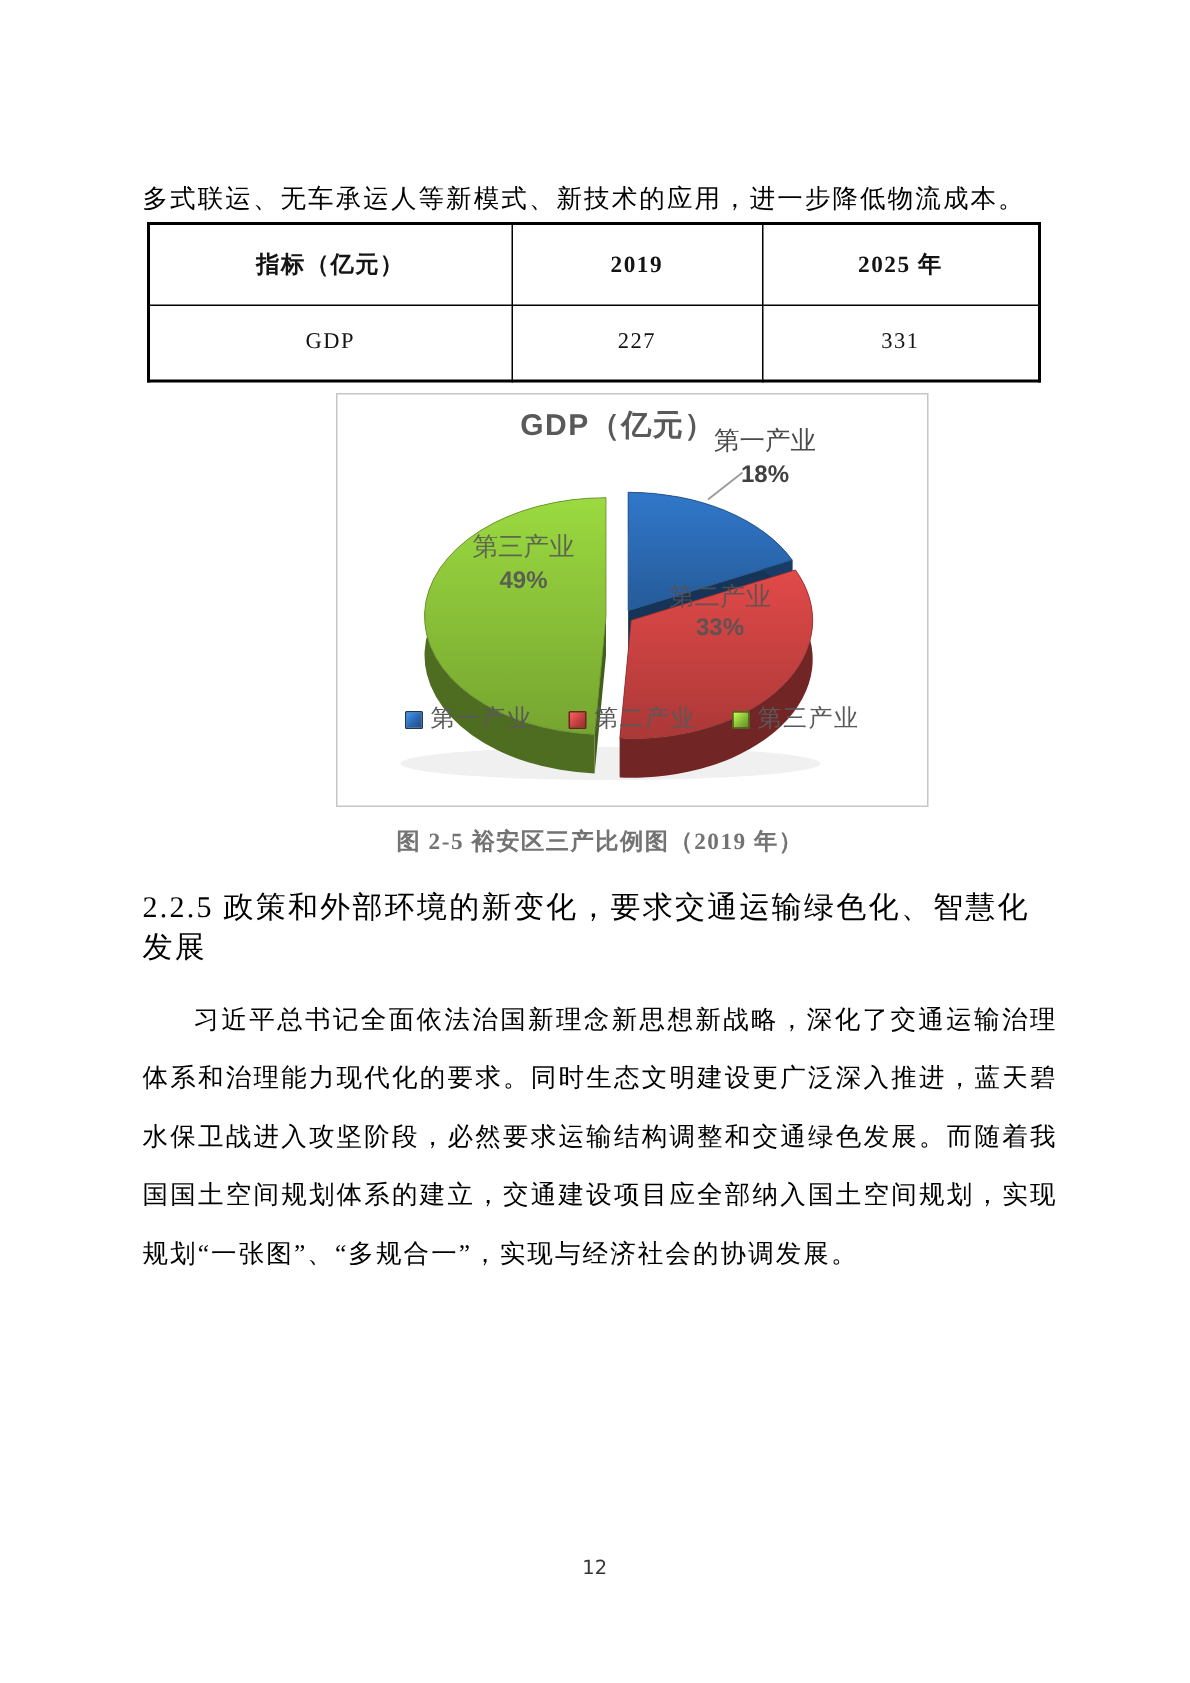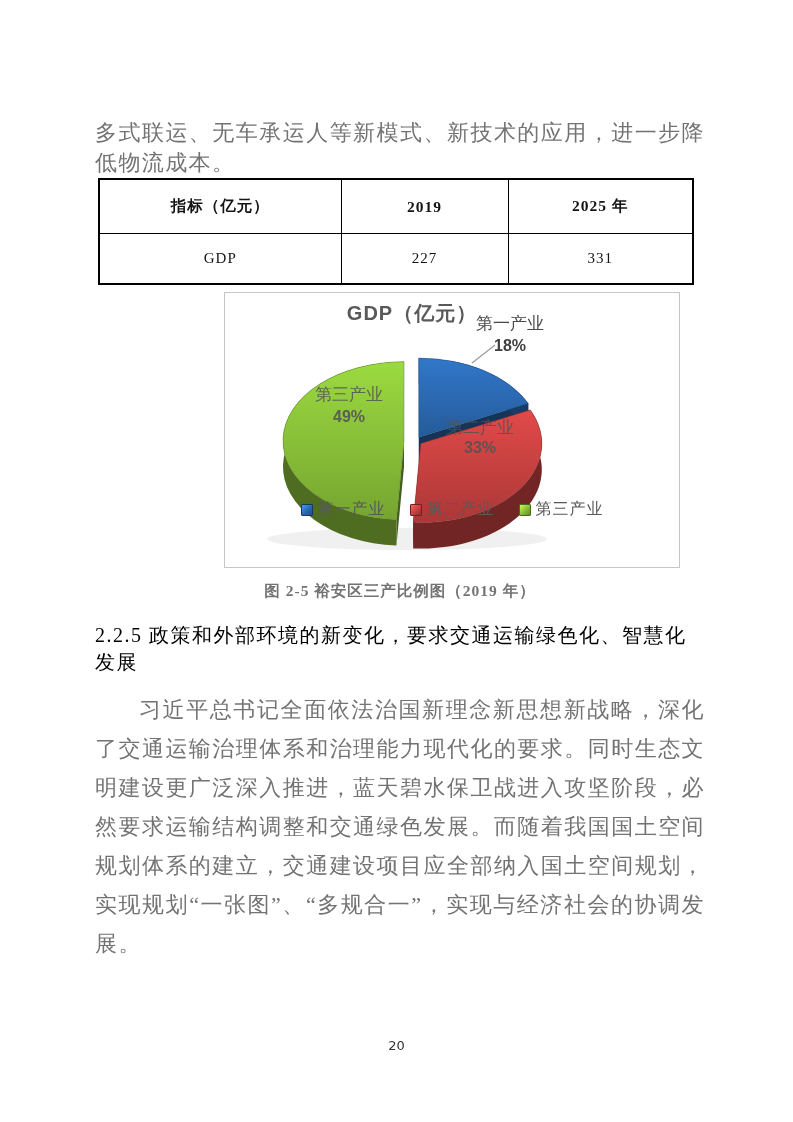"多式联运、无车承运人等新模式、新技术的应用，进一步降低物流成本。" .body-text { color: #737373 -> #000000; font-size: 22px -> 17px }
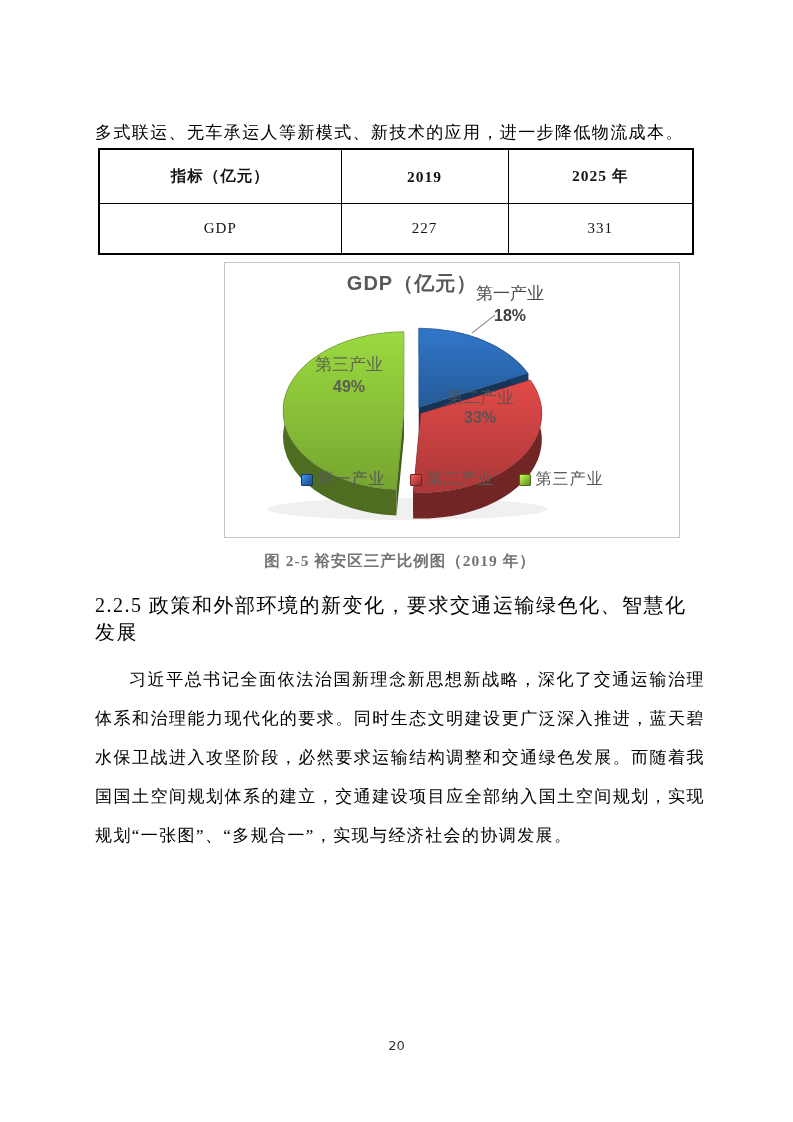"第一产业" .chart-box { width: 456px -> 395px }
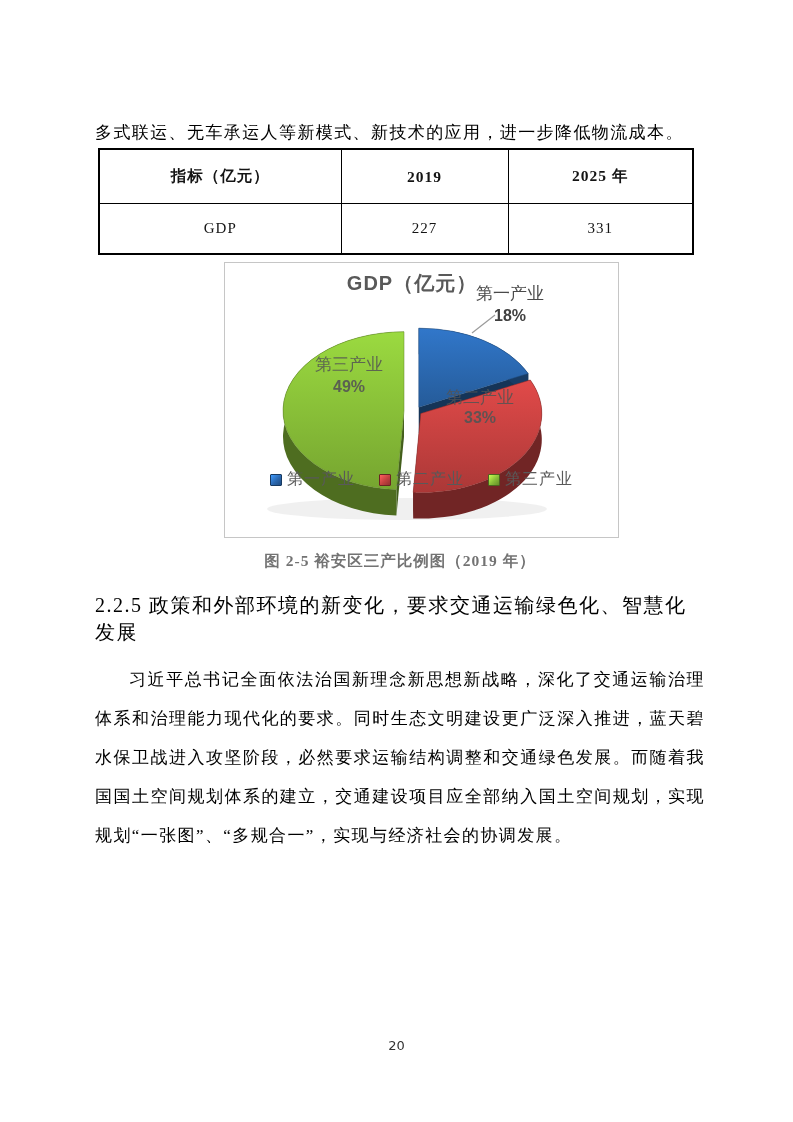"20" div.page-number { text: 20 -> 12 }
